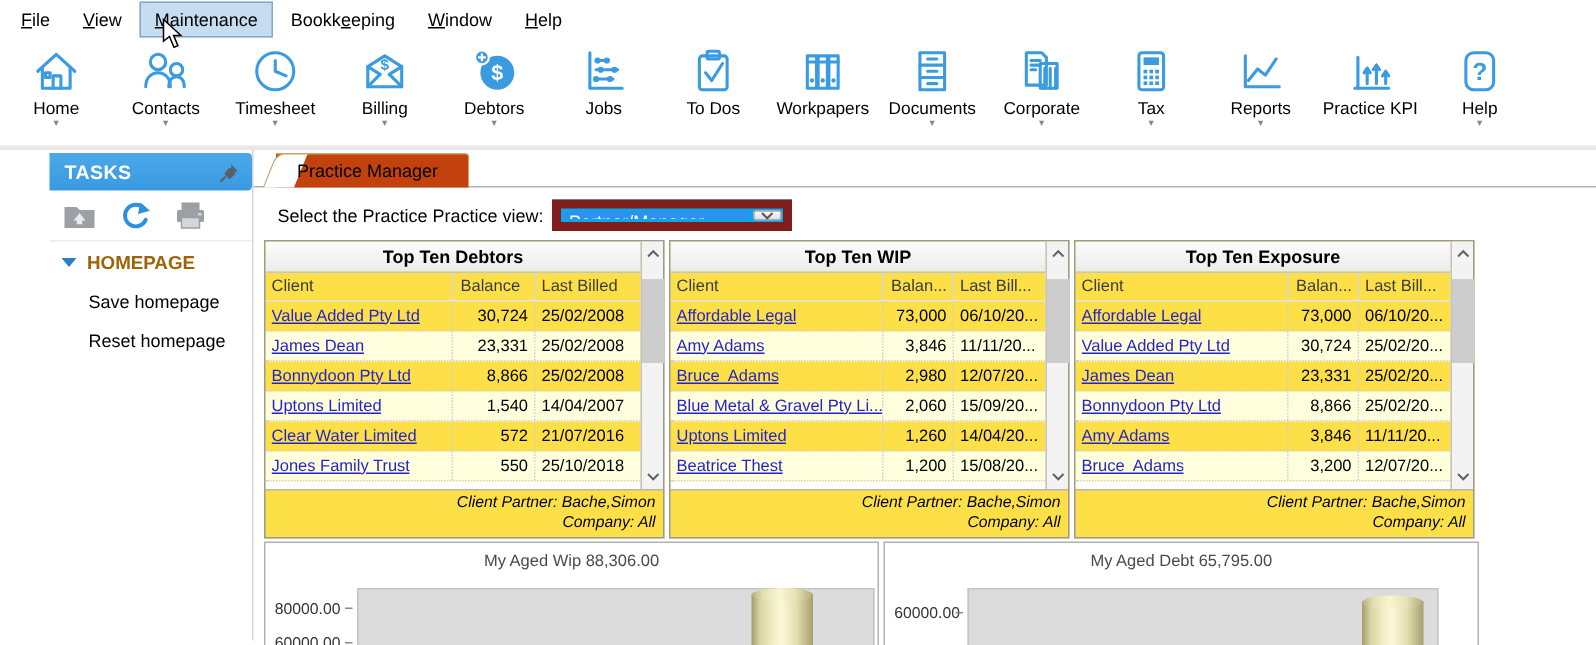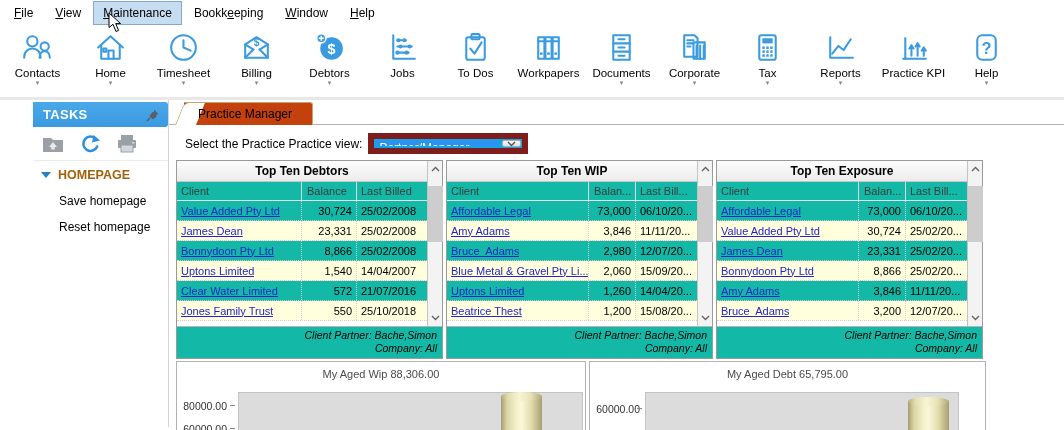"Contacts" div.tb-item { order: before "Home" -> after "Home" }
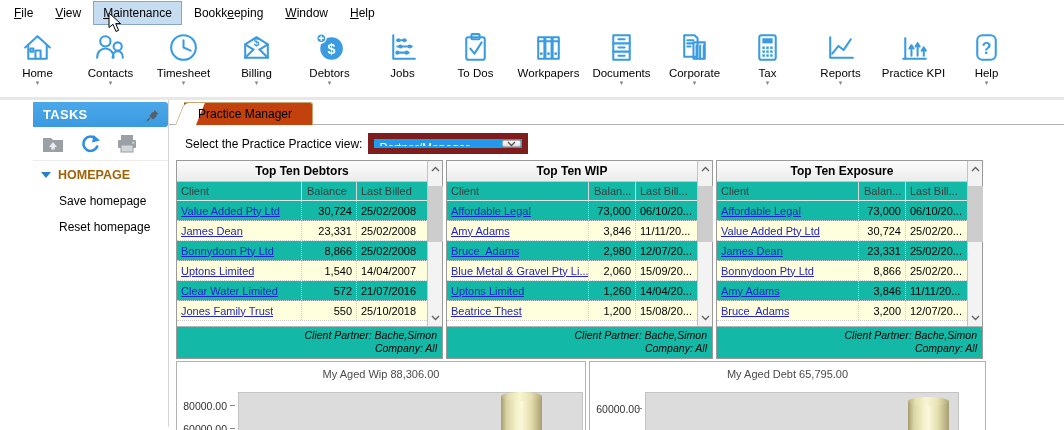"Top Ten Debtors" .pm-table { background: #14b8a6 -> #fde047 }
